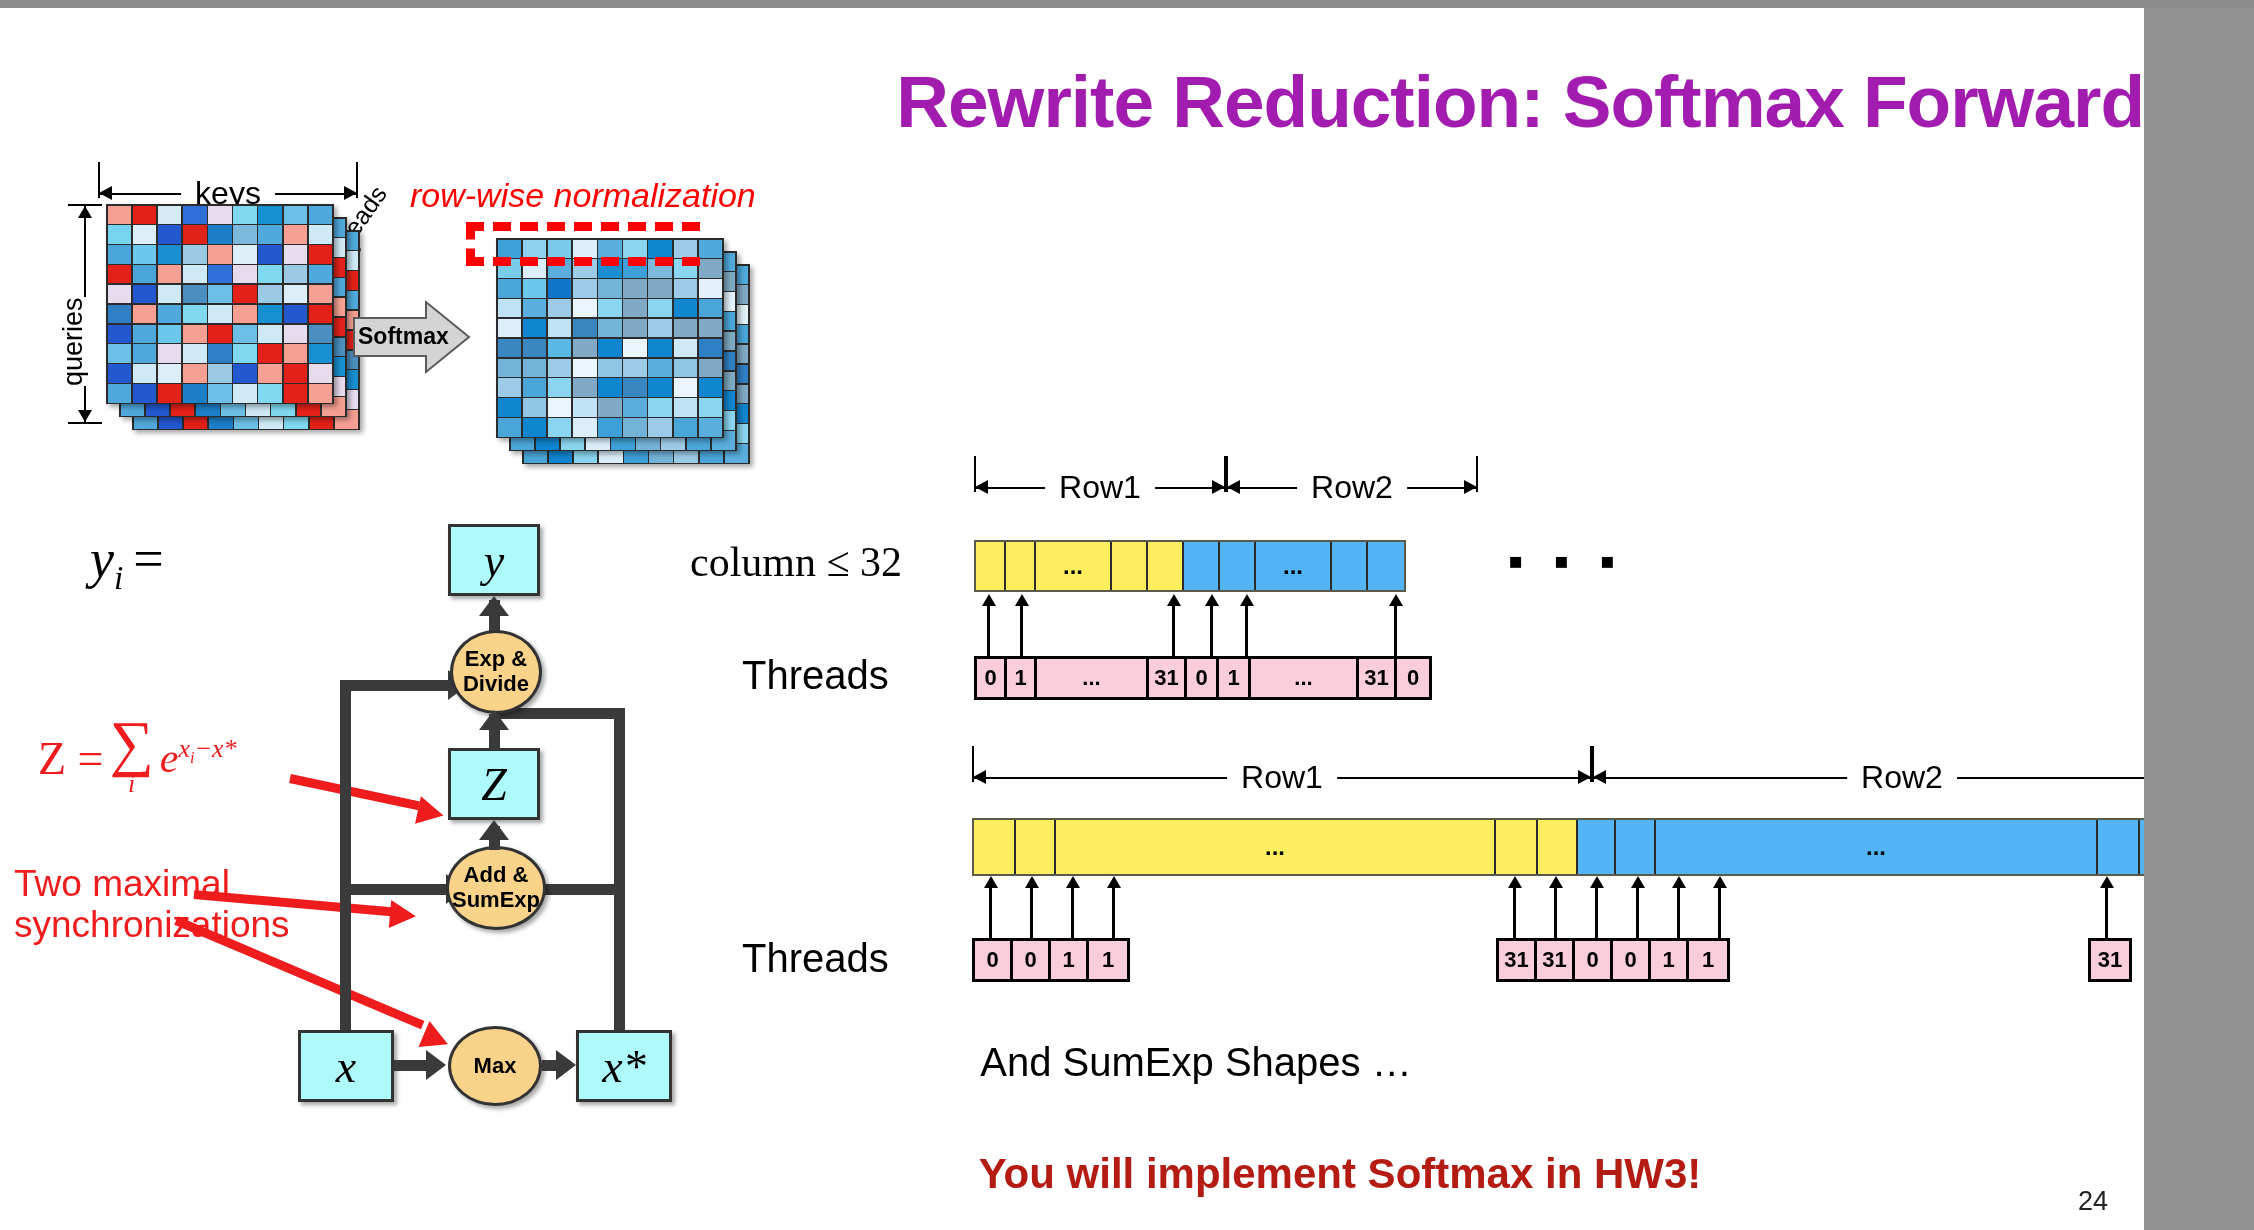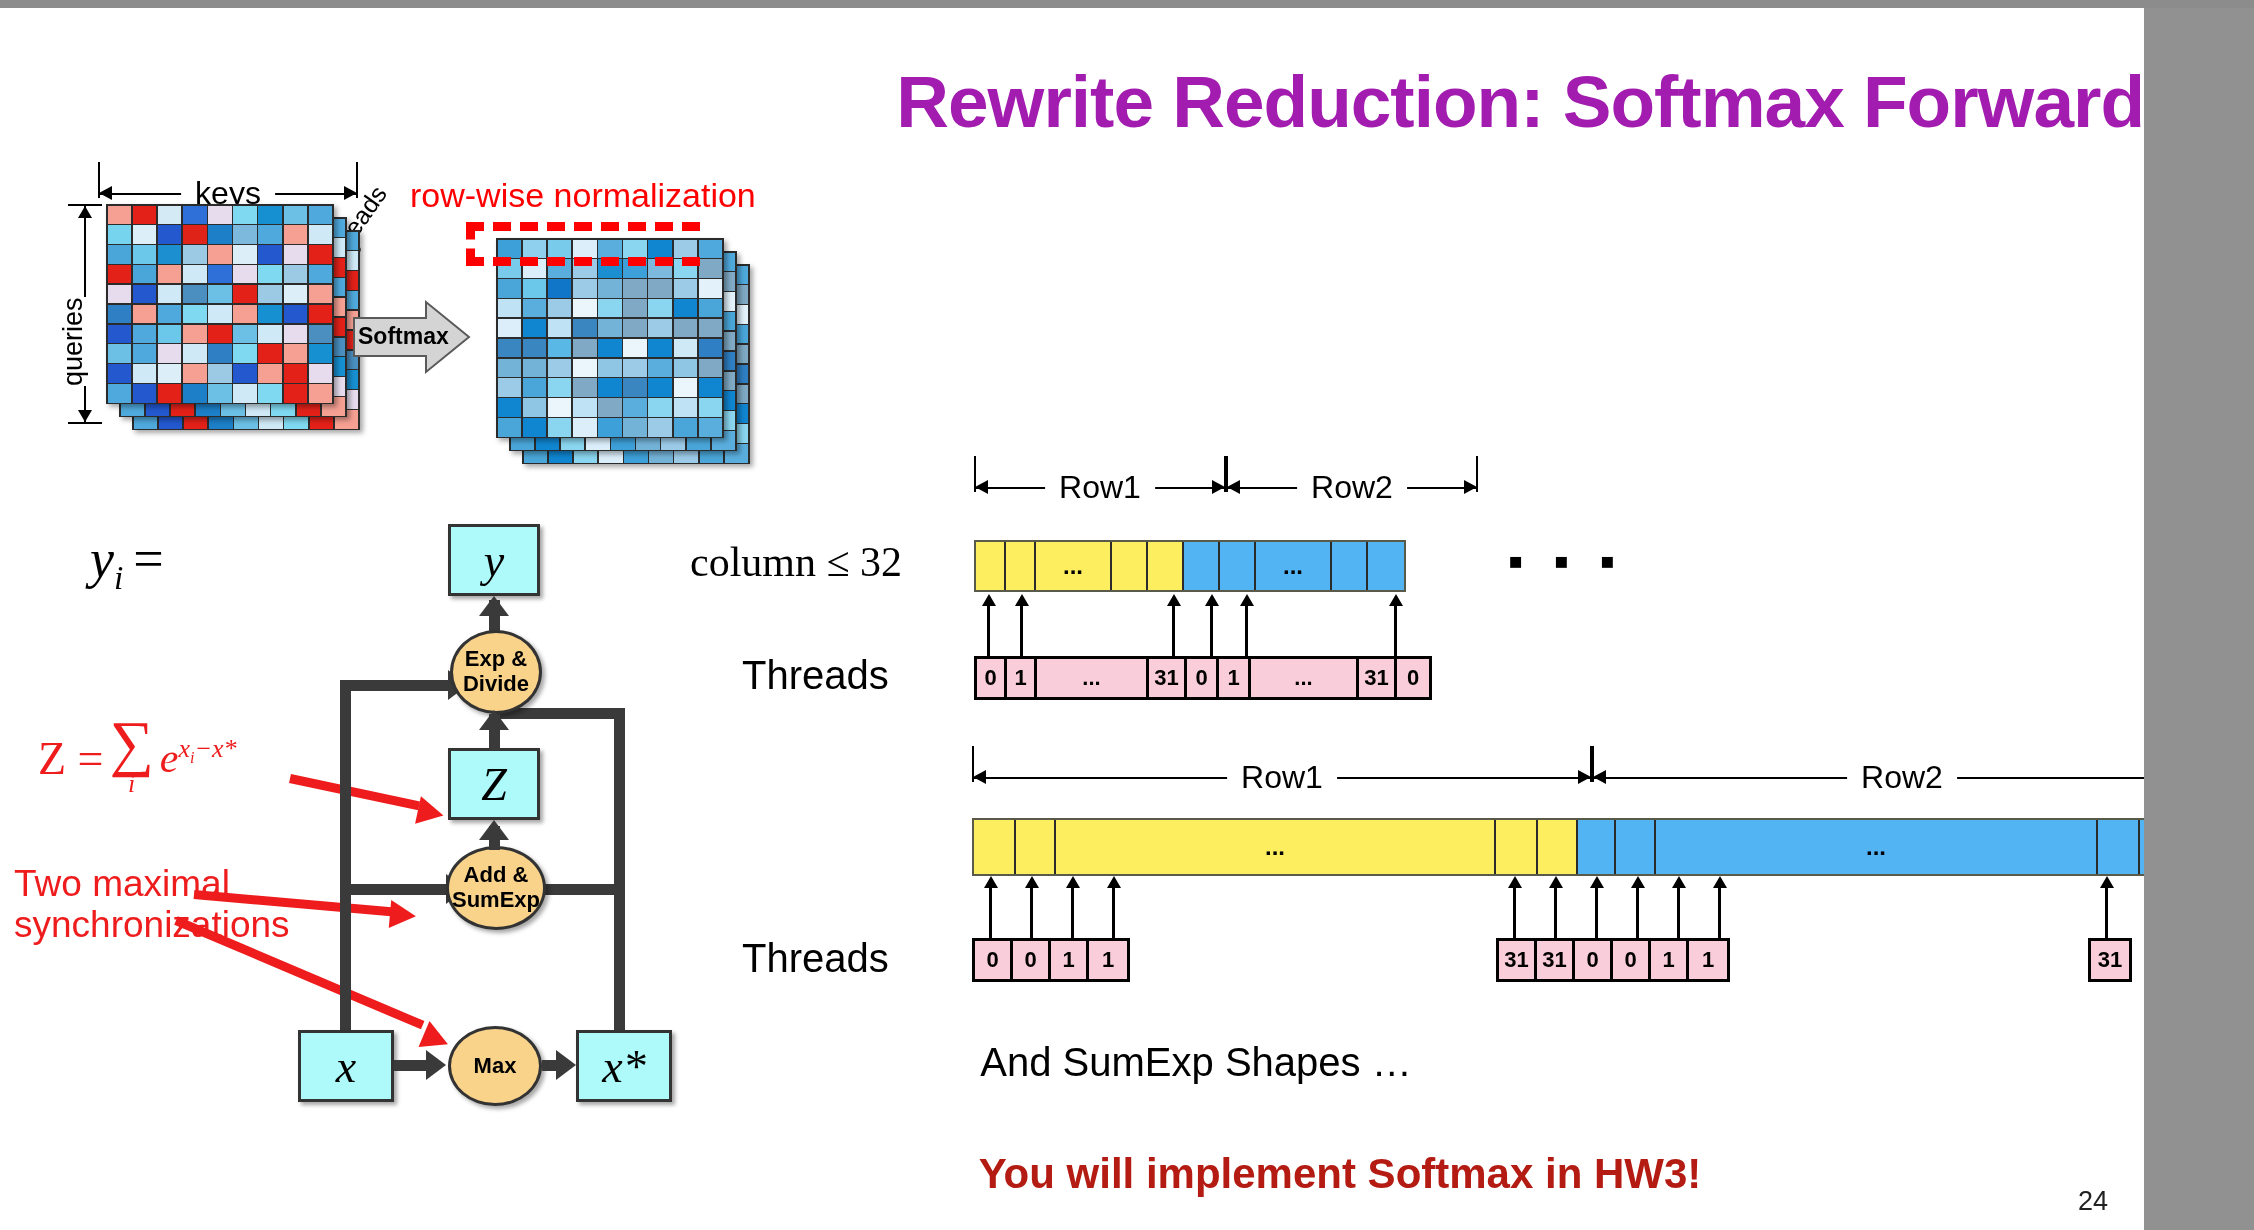"row-wise normalization" div.rownorm-label { font-style: none -> italic }
